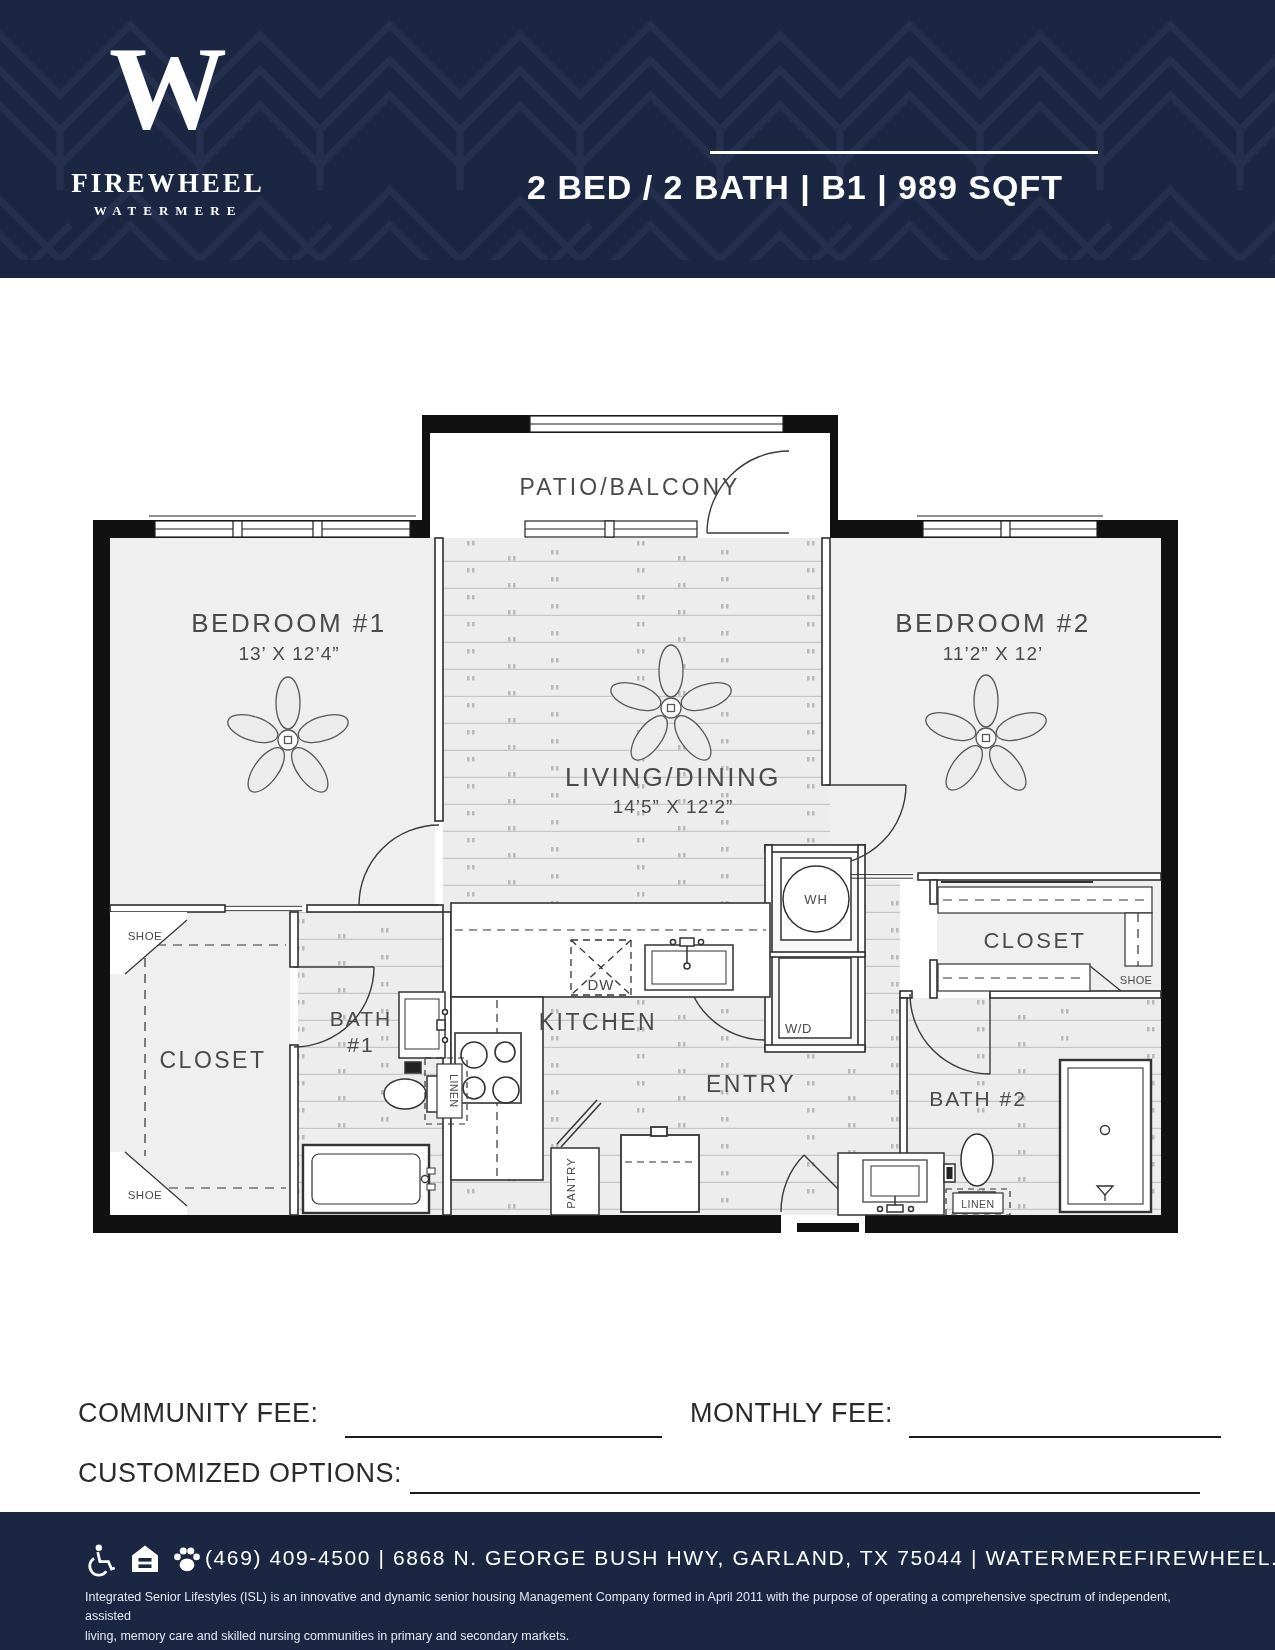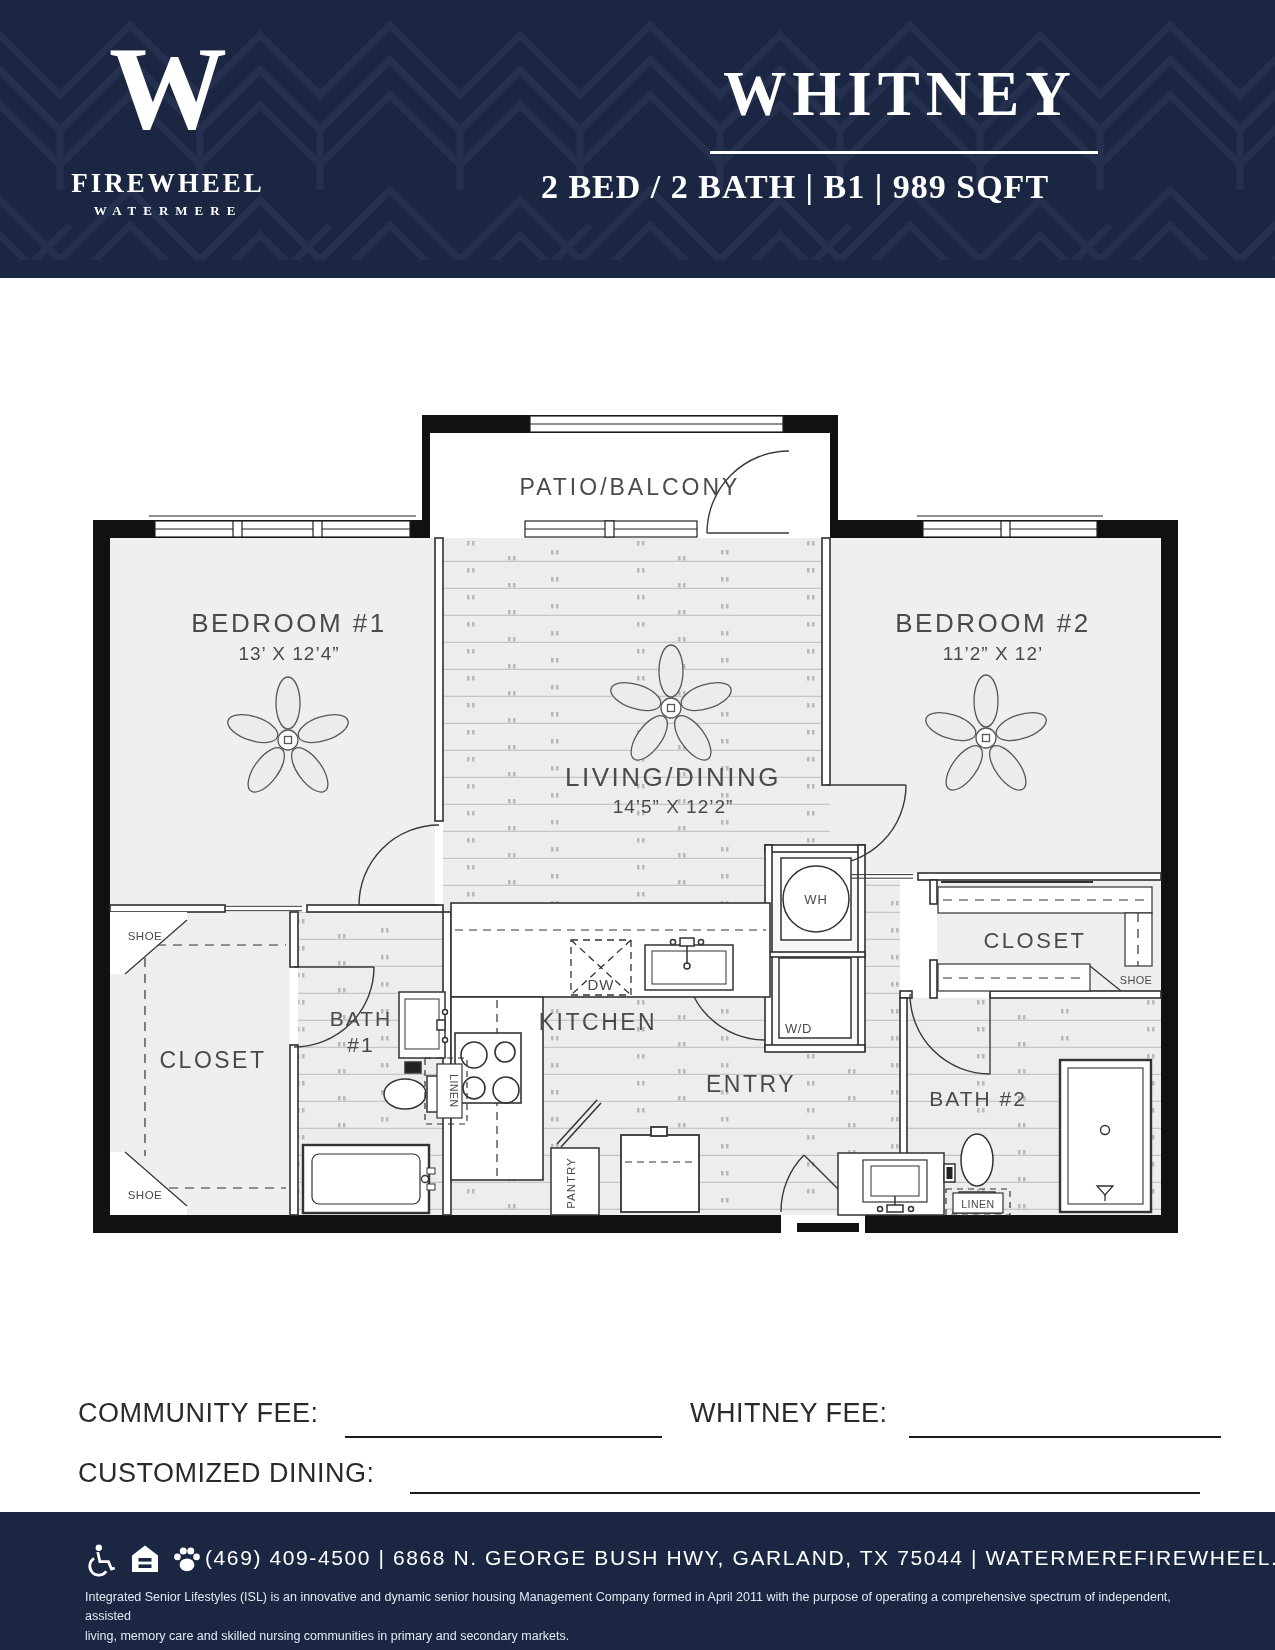"WHITNEY" div.plan-name { html: <div>WHITNEY</div> -> none }
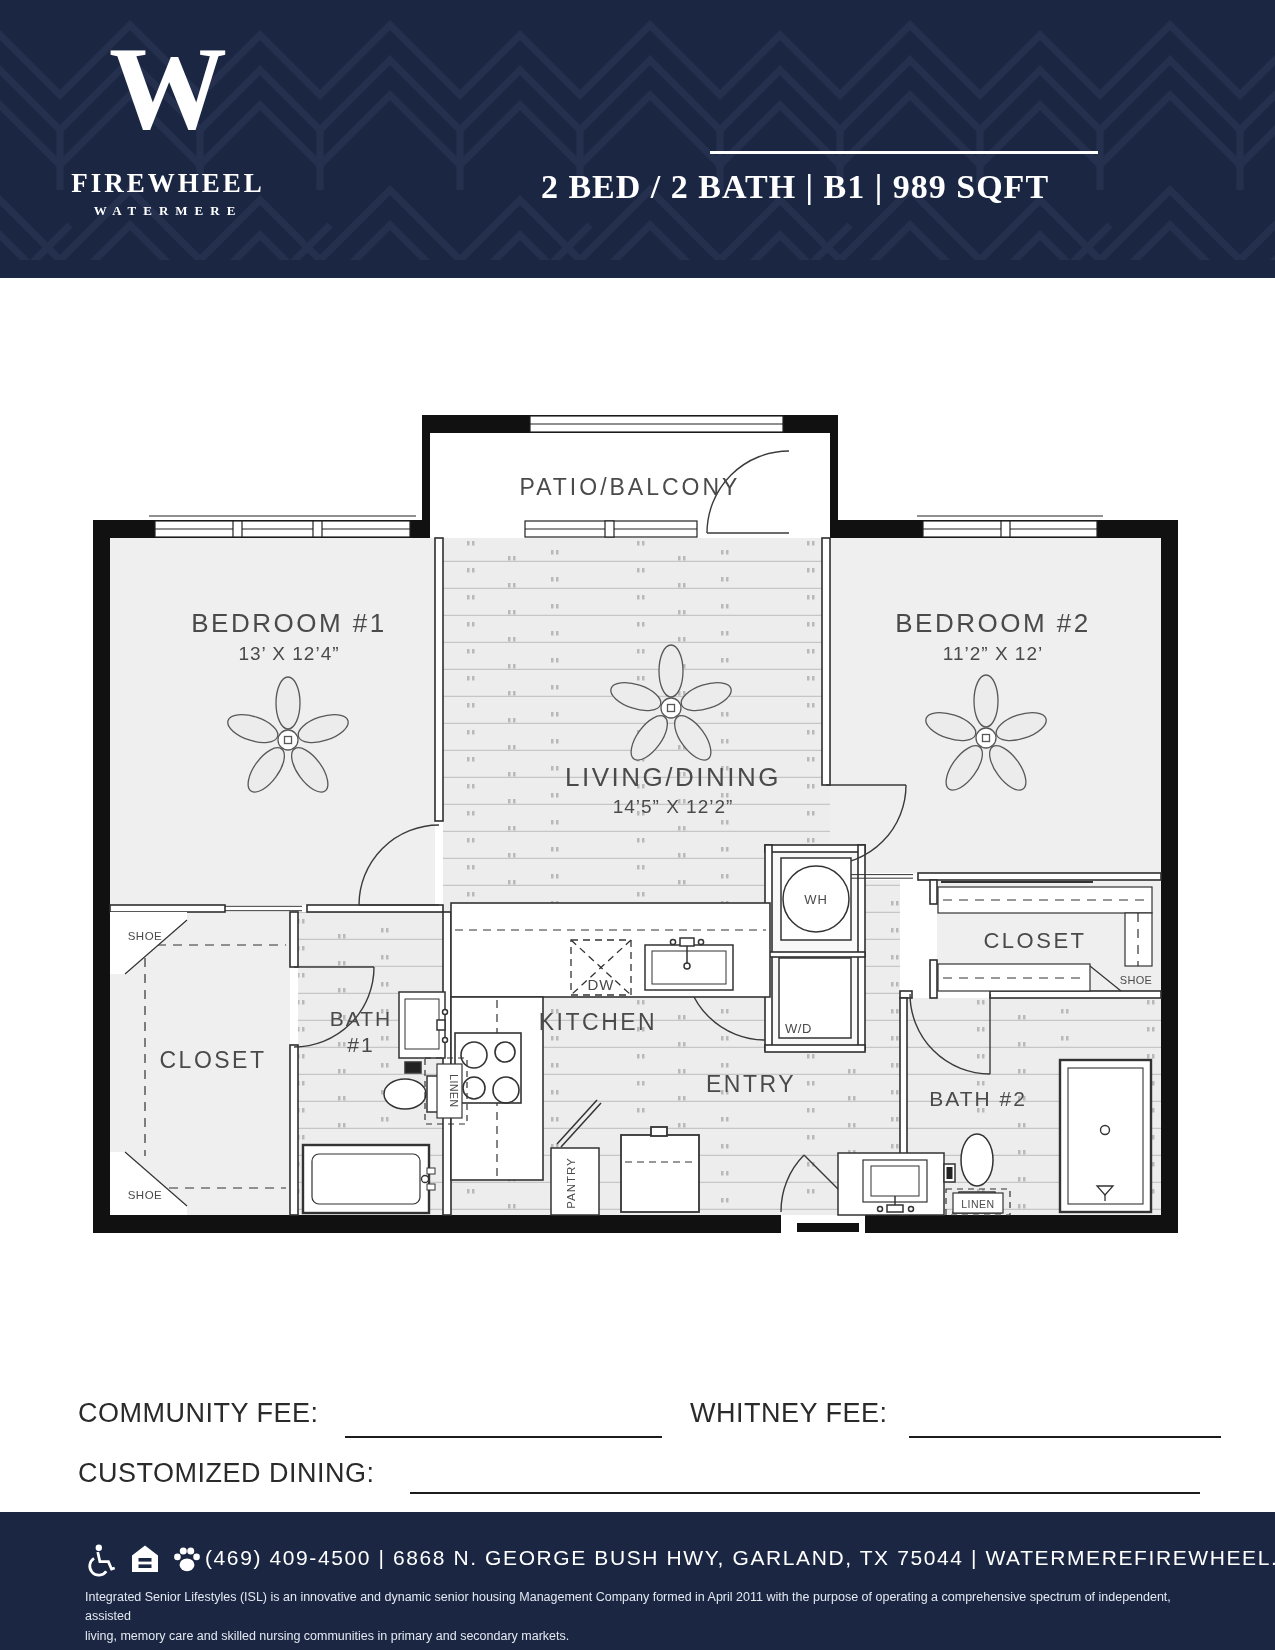"2 BED / 2 BATH" .plan-specs { font-family: Liberation Serif, serif -> Liberation Sans, sans-serif }
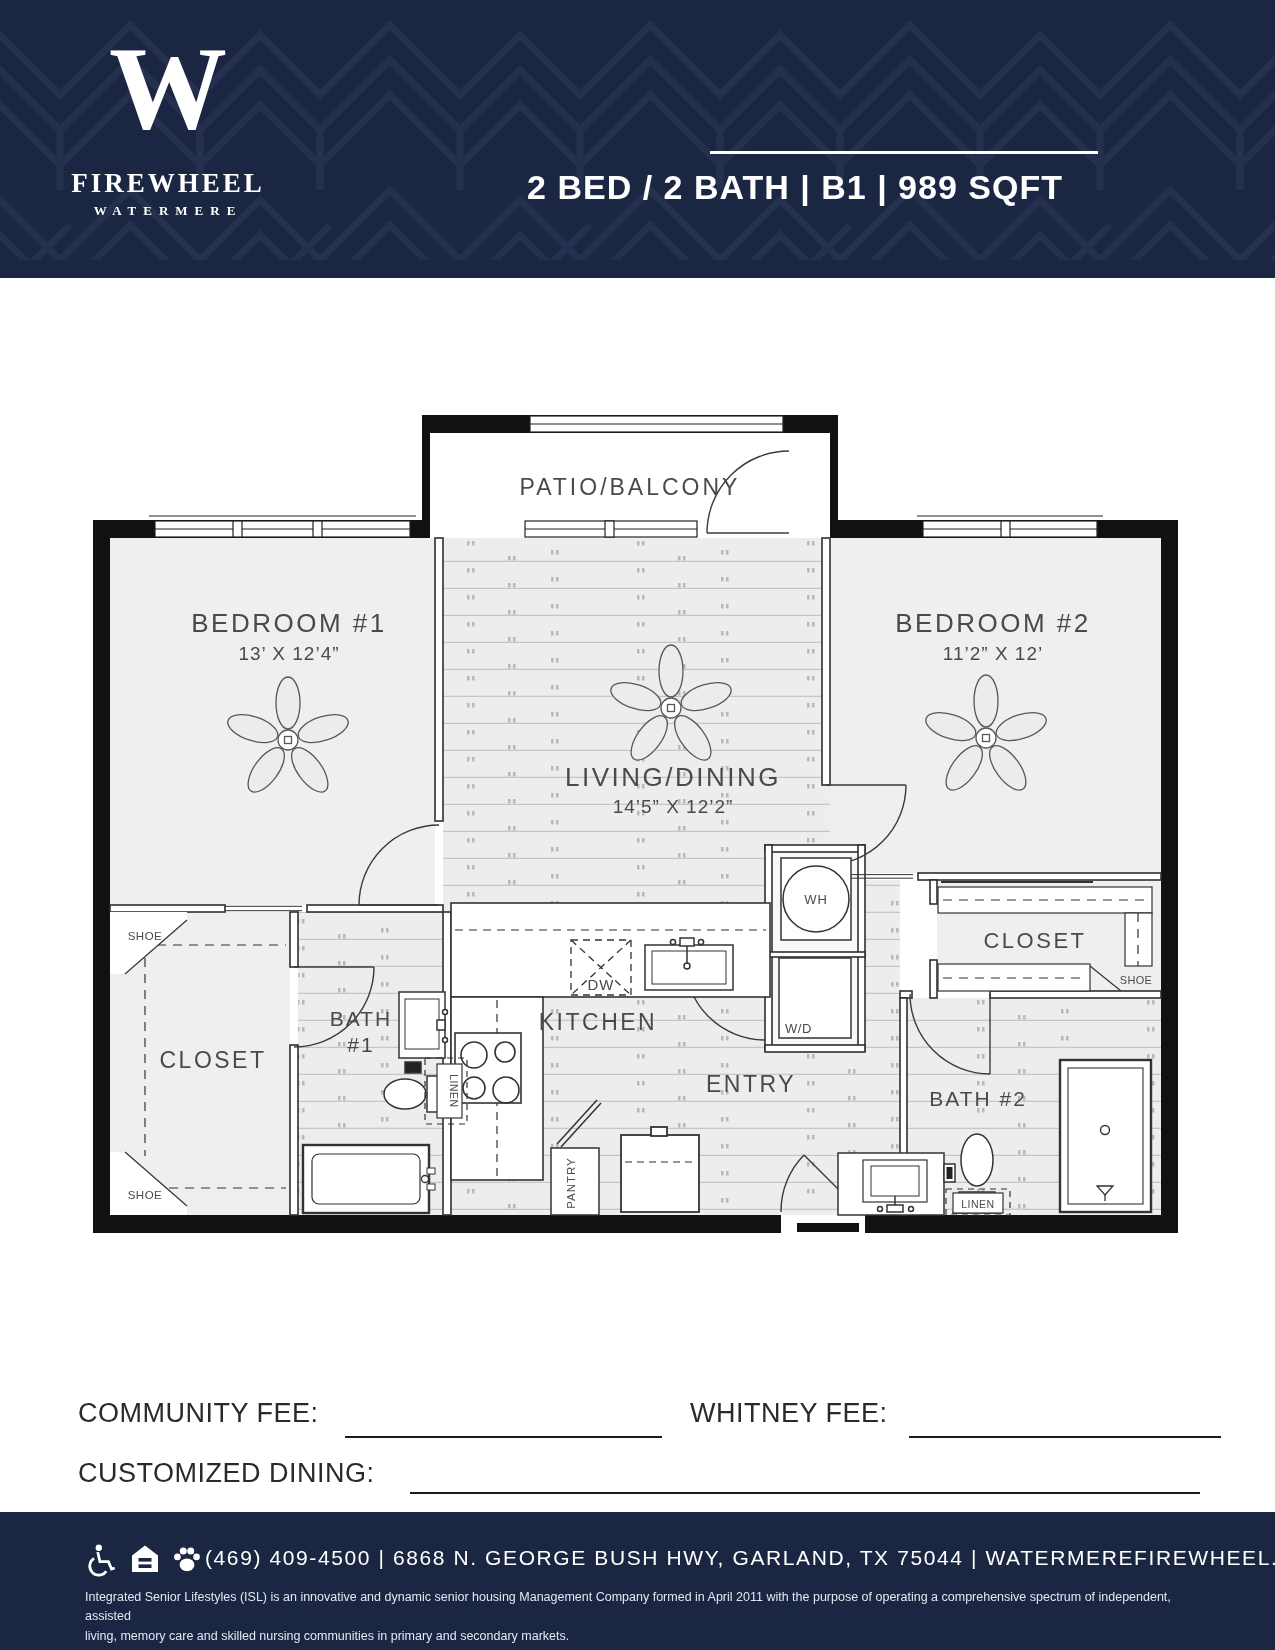"WHITNEY FEE:" div.fee-label { text: WHITNEY -> MONTHLY }
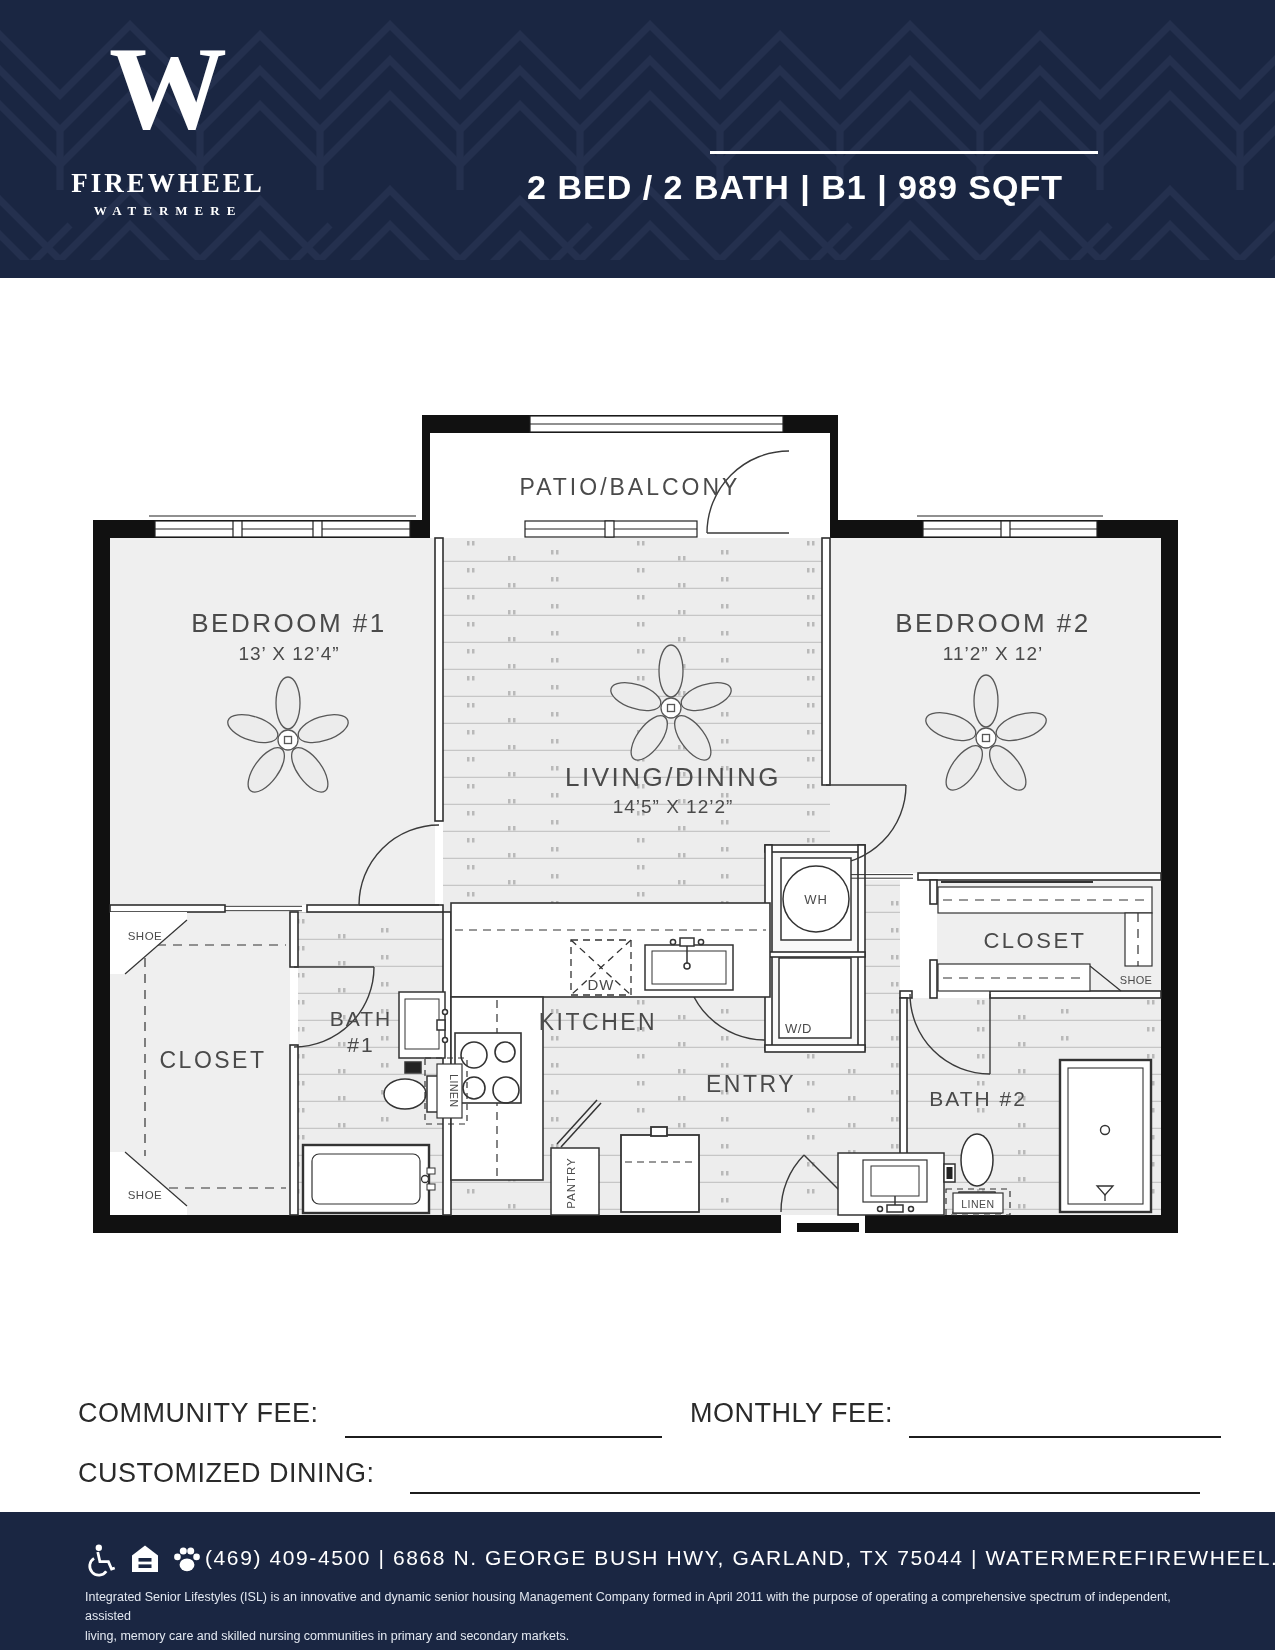"CUSTOMIZED DINING:" div.fee-label { text: DINING -> OPTIONS }
